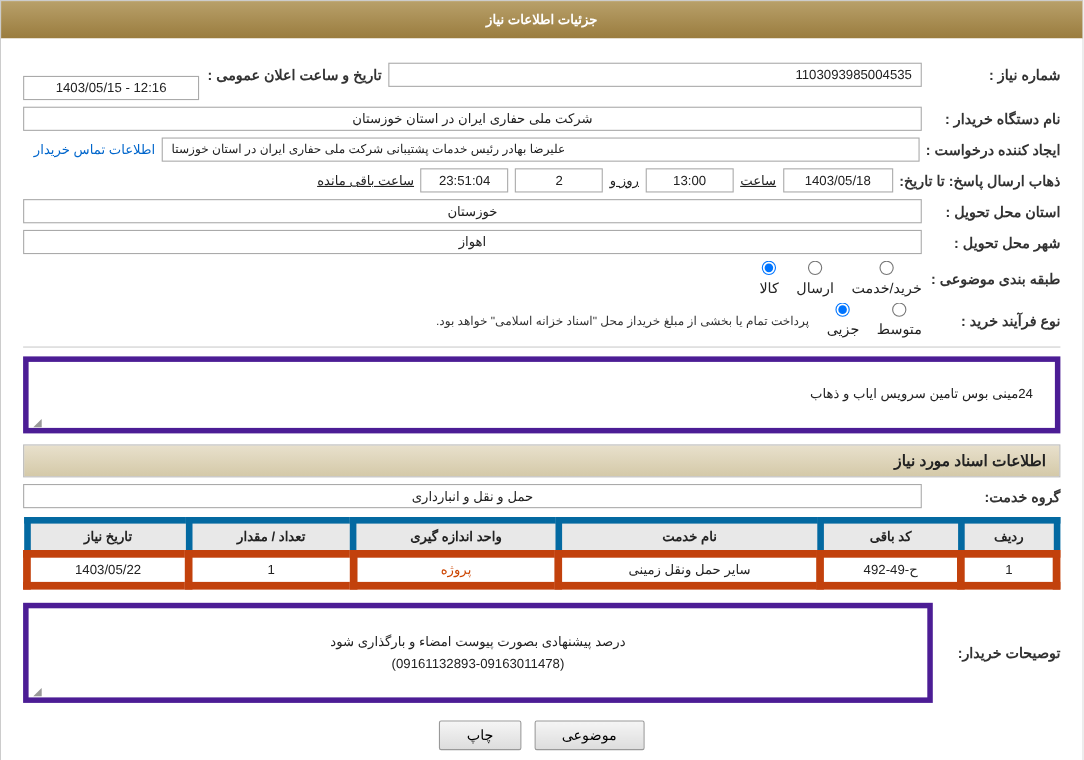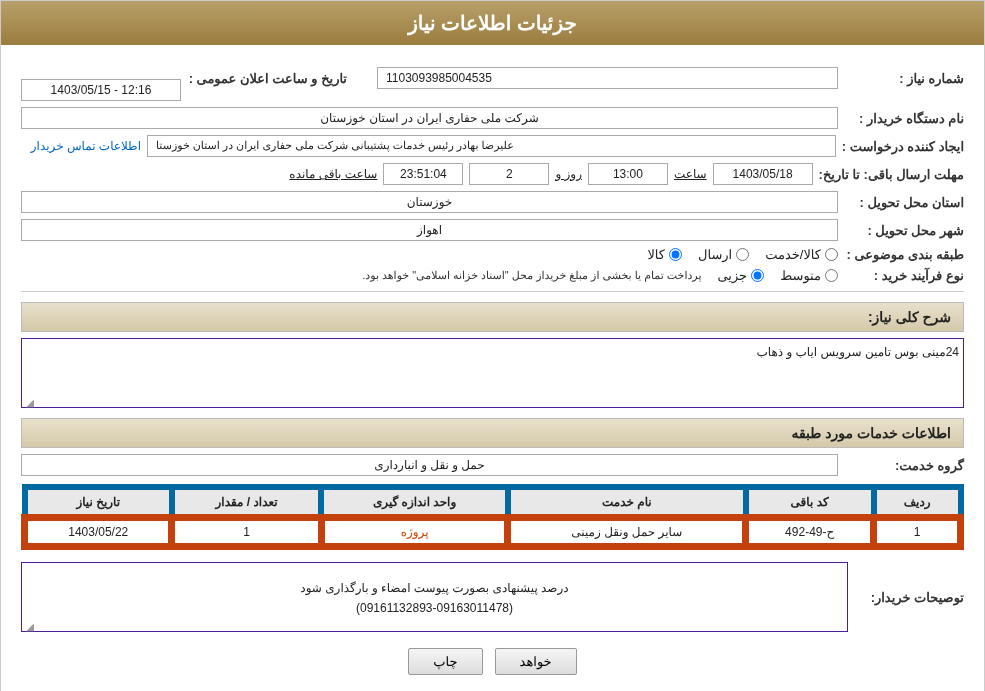"جزئیات اطلاعات نیاز" .page-header { font-size: 20px -> 12px }
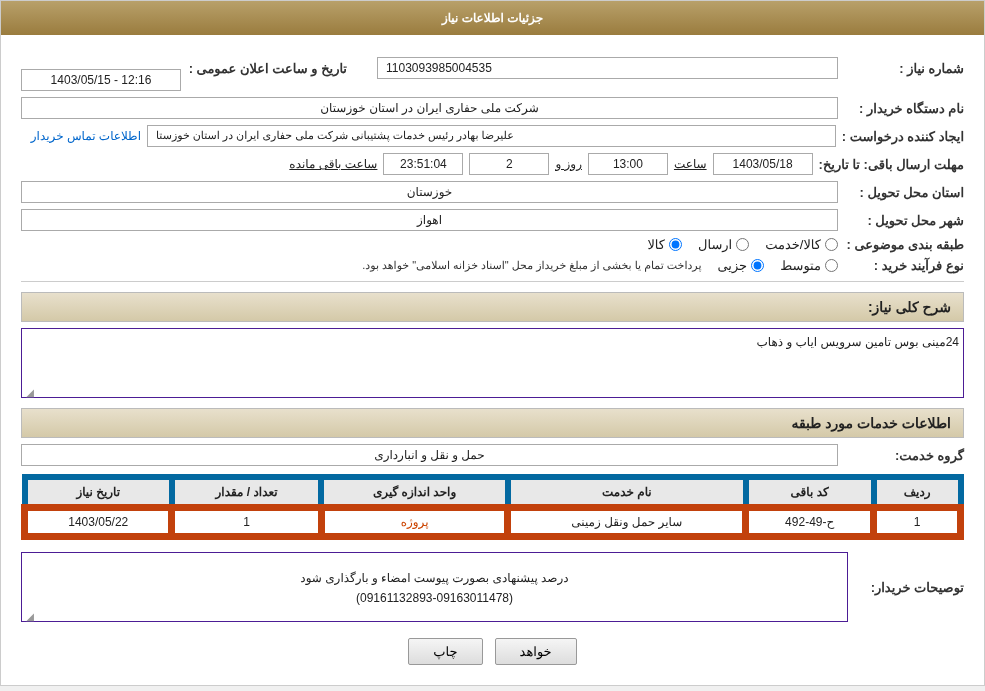"1103093985004535" div.value-box { margin-left: 24px -> none; text-align: left -> right }
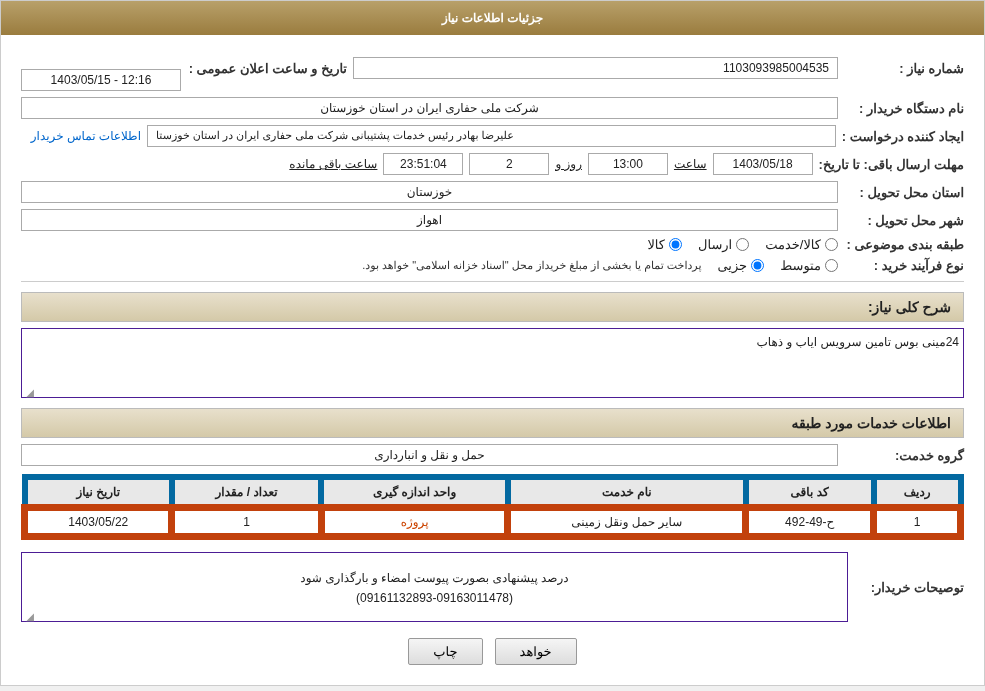"مهلت ارسال باقی: تا تاریخ:" span.label { text: مهلت ارسال باقی -> ذهاب ارسال پاسخ }
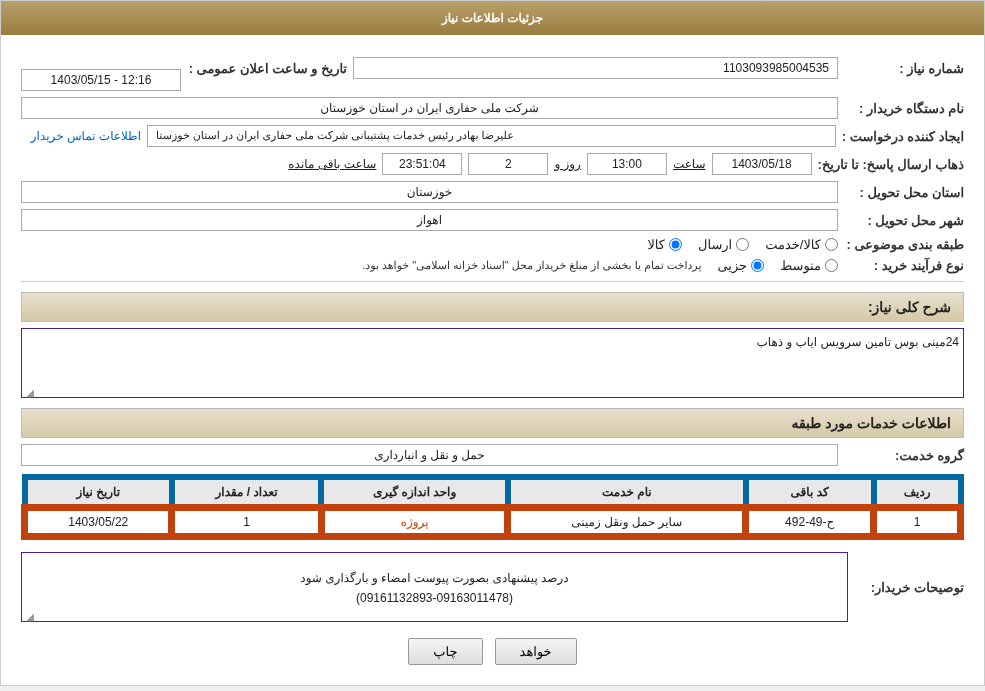"کالا" .radio-item { flex-direction: none -> column }
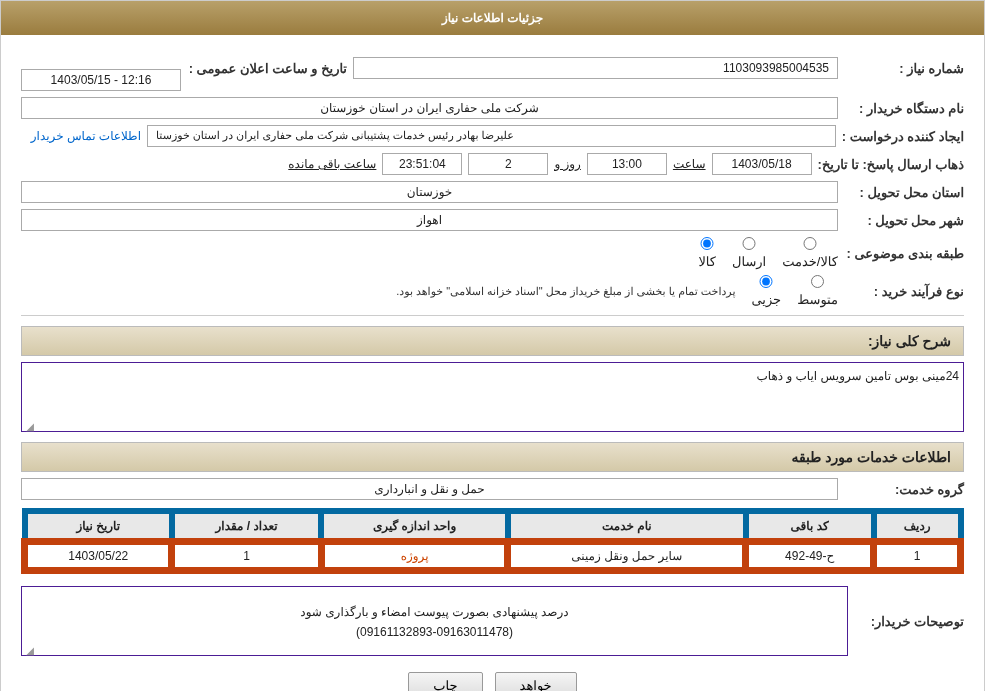"کالا/خدمت" span { text: کالا/خدمت -> خرید/خدمت }
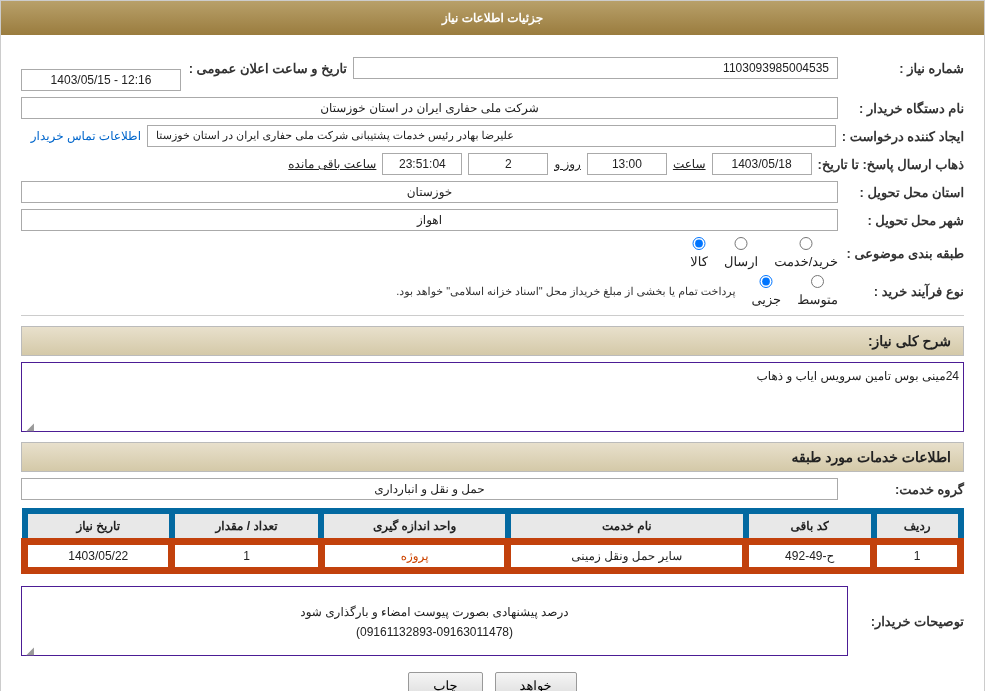"شرح کلی نیاز:" div.section-header { html: <div>شرح کلی نیاز:</div> -> none }
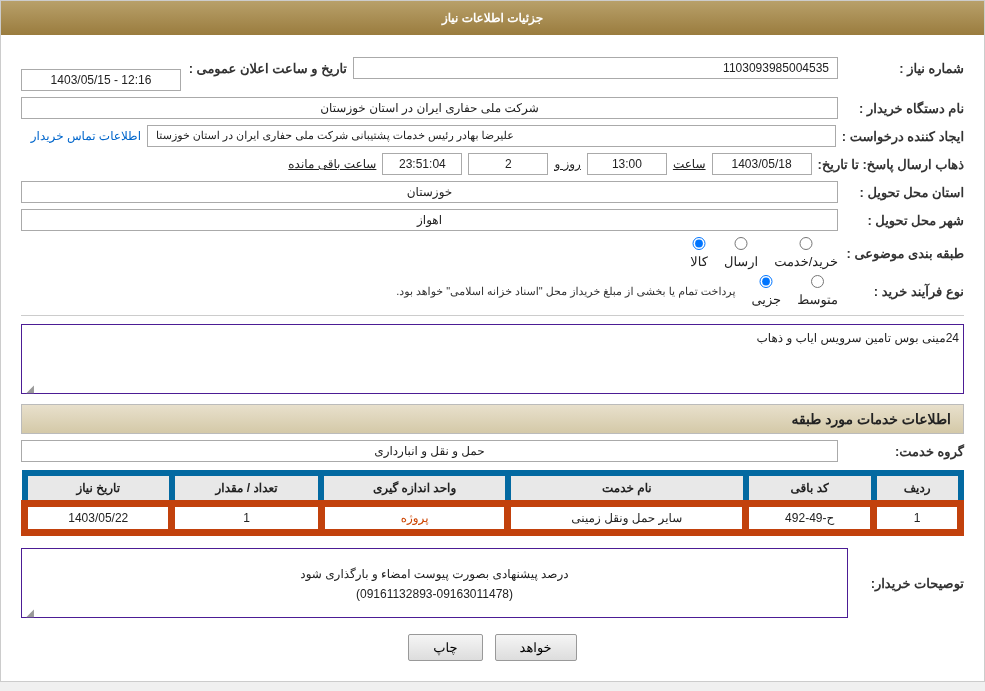"24مینی بوس تامین سرویس ایاب" .desc-box { border: 1px solid #4c1d95 -> 5px solid #4c1d95; padding: 4px -> 20px }
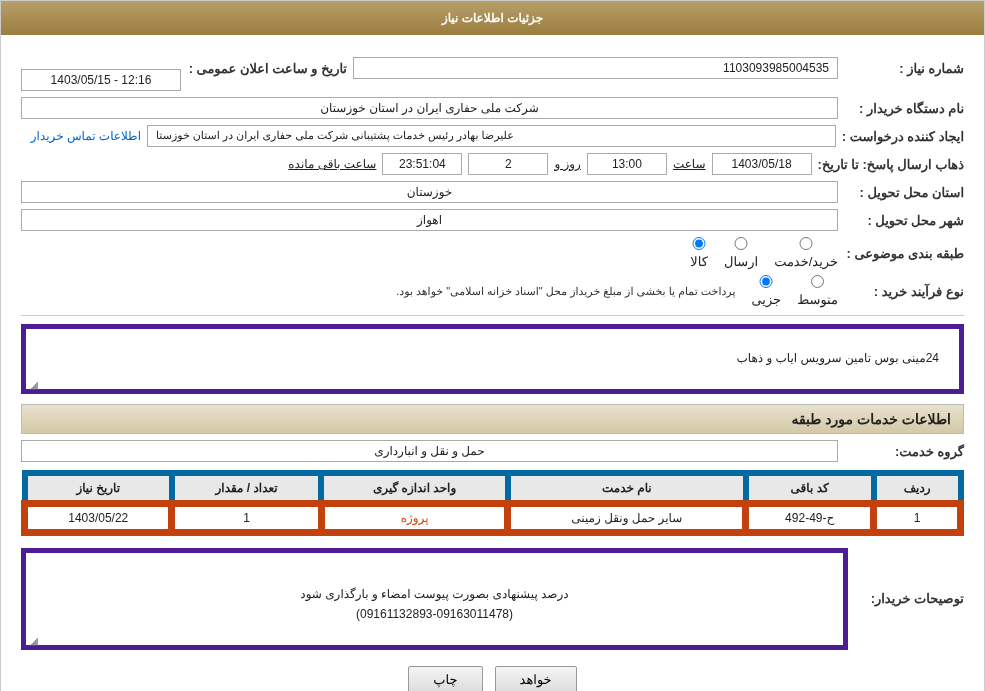"اطلاعات خدمات مورد طبقه" div.section-header { text: خدمات مورد طبقه -> اسناد مورد نیاز }
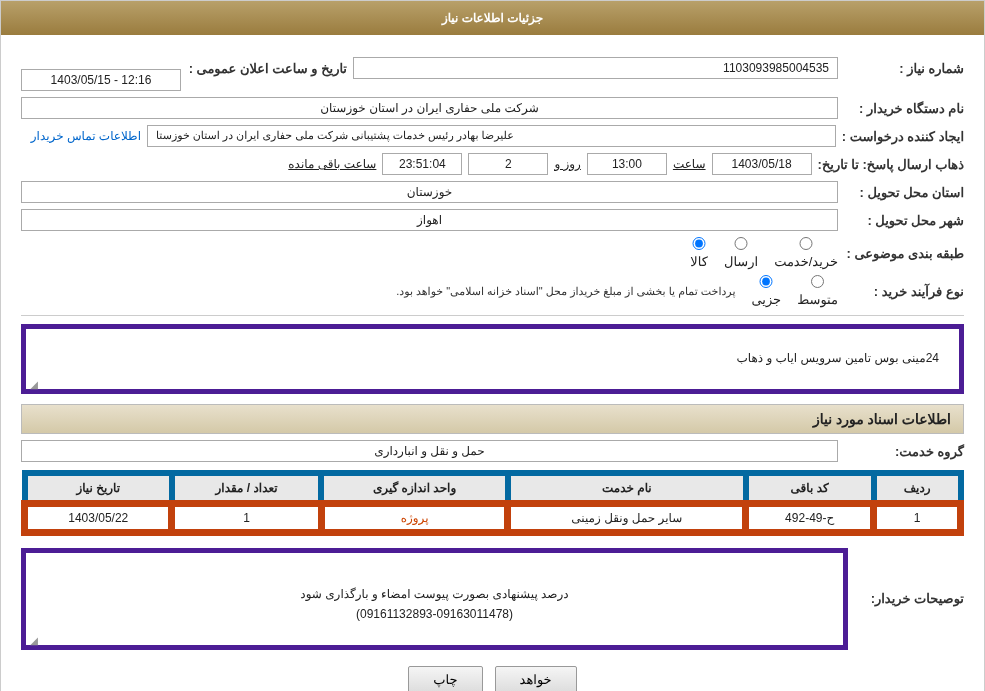"درصد پیشنهادی بصورت پیوست امضاء" div { margin-top: 11px -> none }
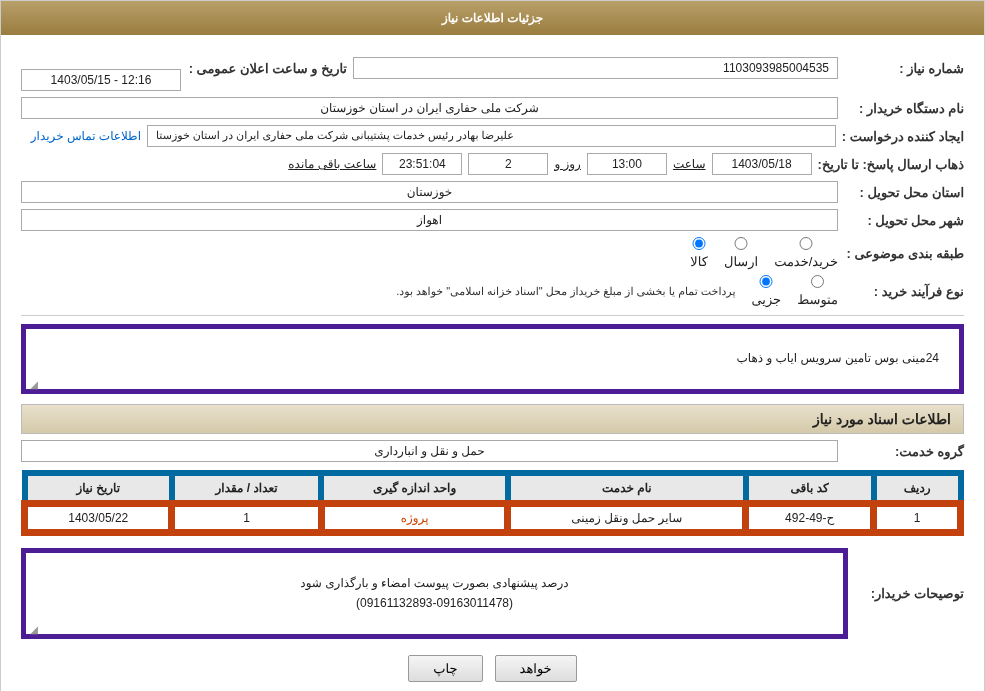"خواهد" button.btn { text: خواهد -> موضوعی }
